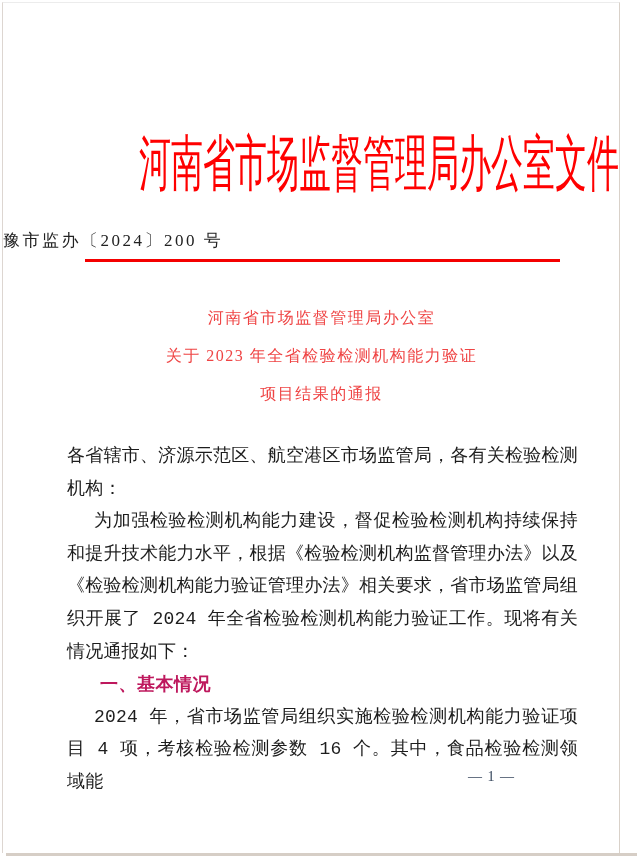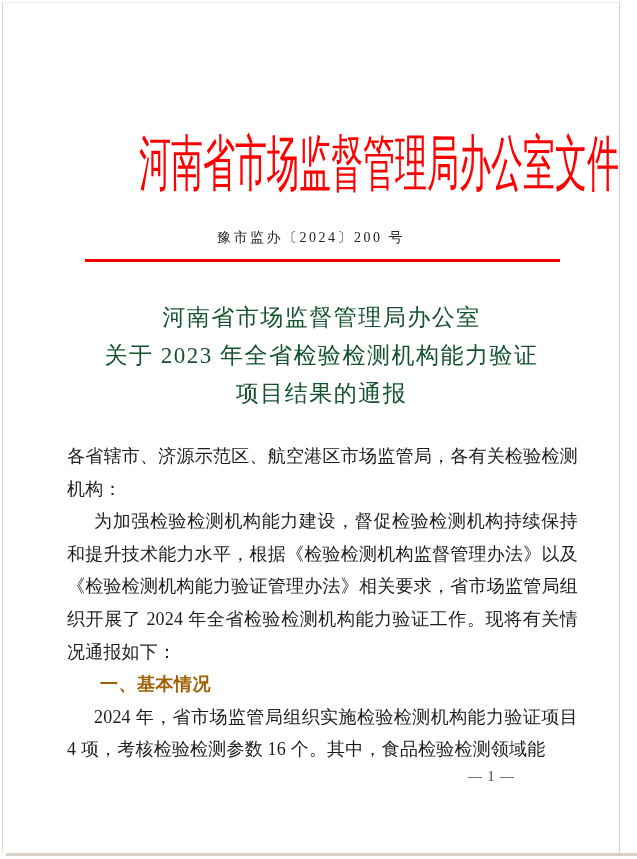"豫市监办〔2024〕200 号" .doc-number { font-size: 14px -> 17px; text-align: center -> none }
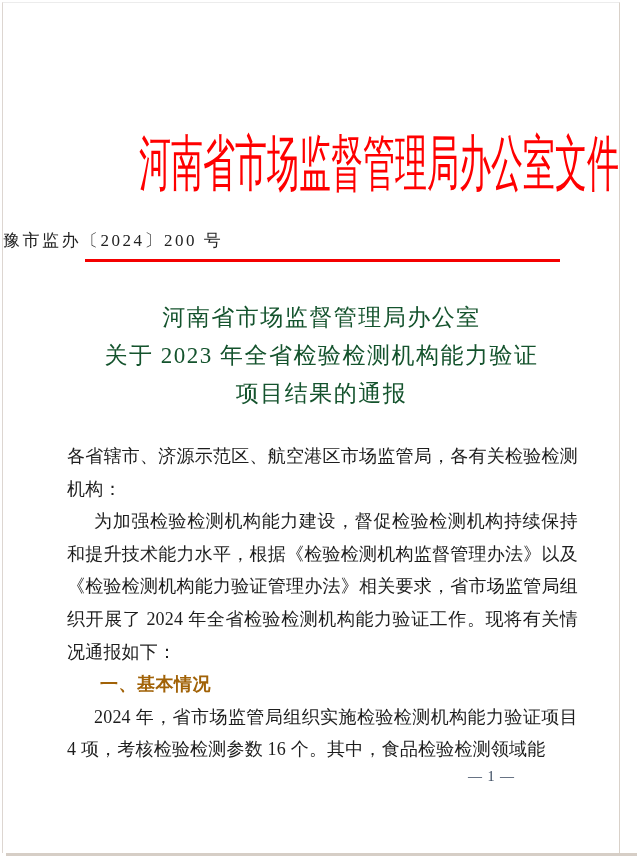"河南省市场监督管理局办公室" .doc-title { color: #14532d -> #ef4444; font-size: 23px -> 16px }
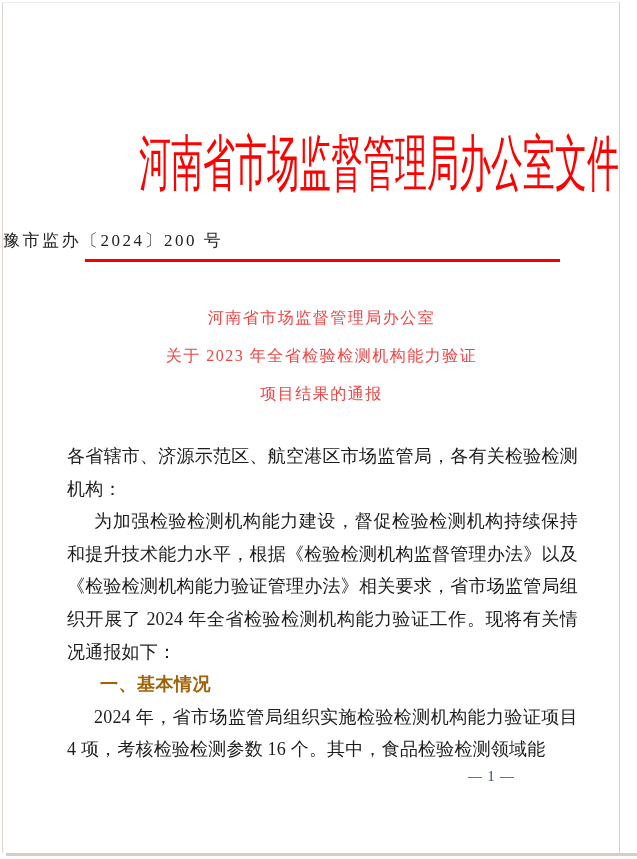"各省辖市、济源示范区、航空港区市场监管局，各有关检验检测机构：" .body-text p { font-family: none -> Liberation Mono, monospace }
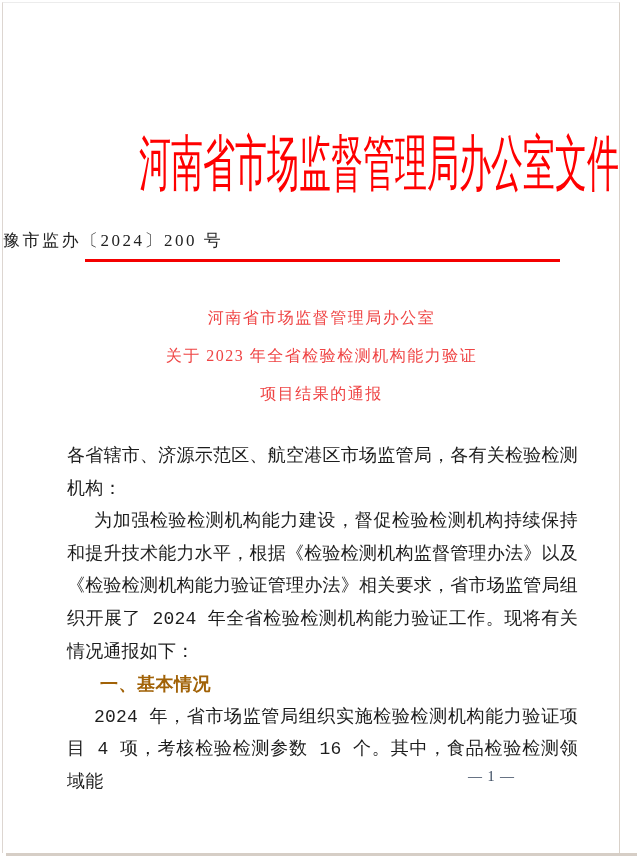"一、基本情况" .body-text .heading { color: #a16207 -> #be185d }
